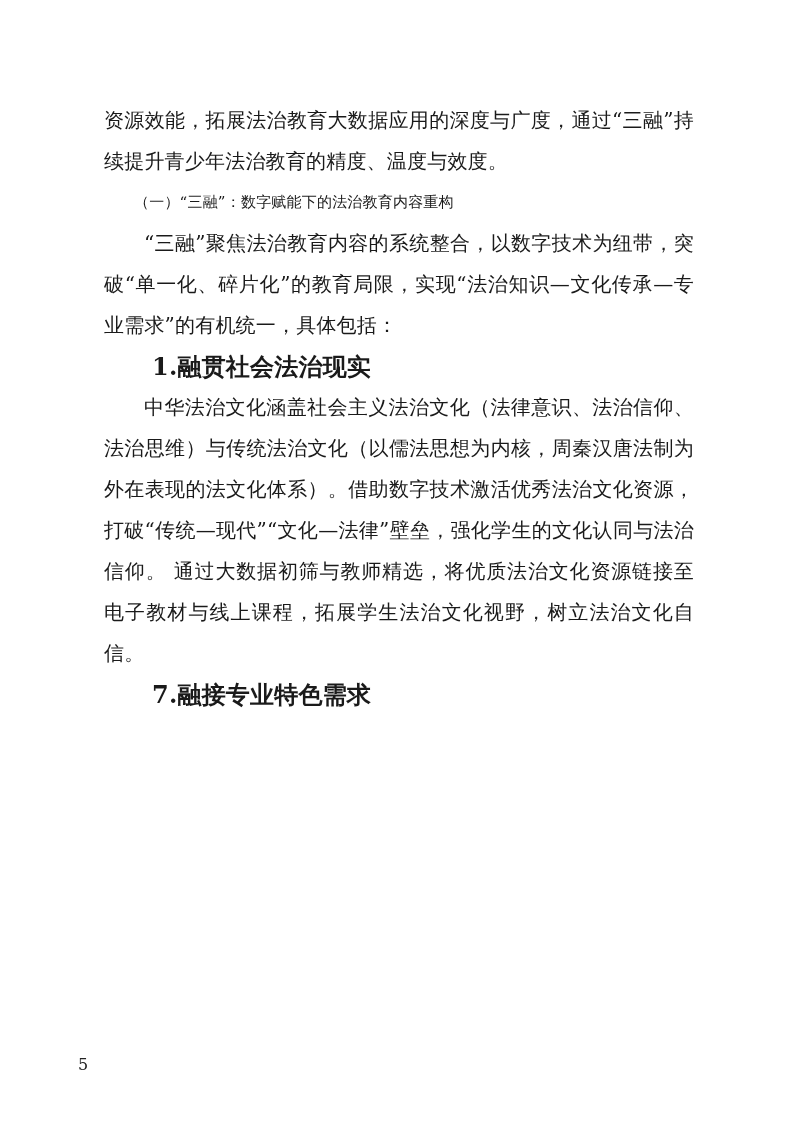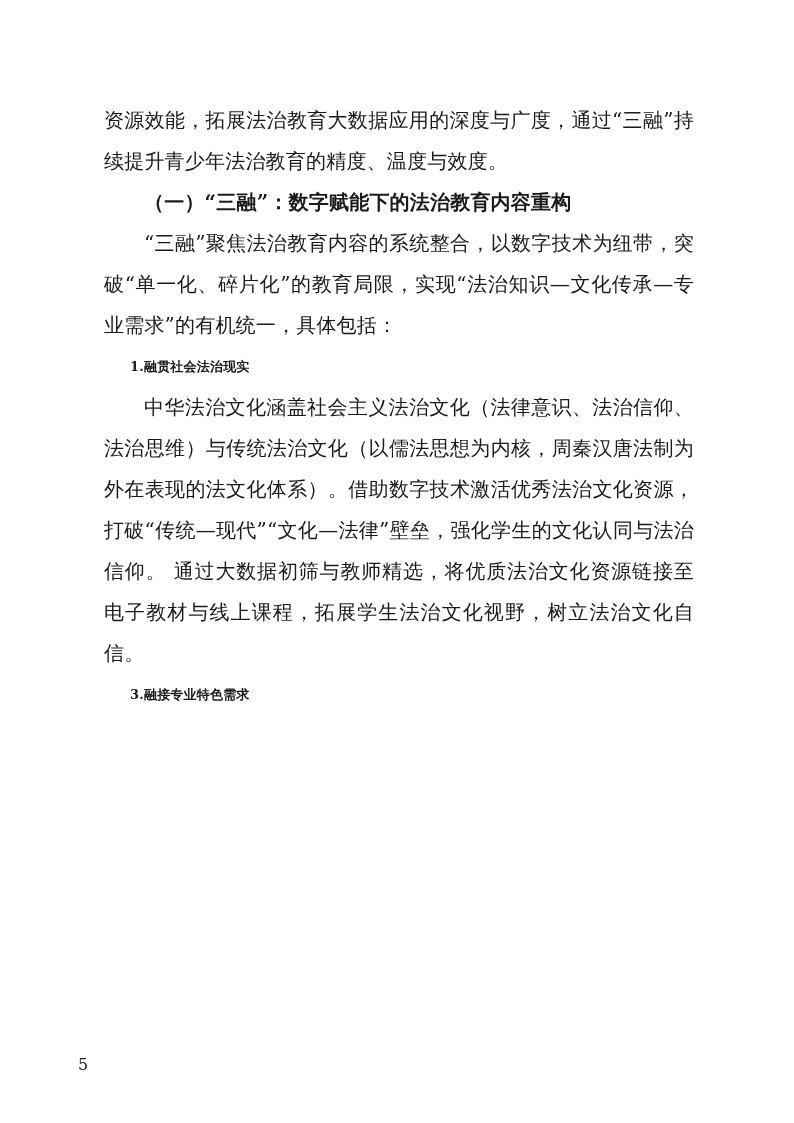"（一）“三融”：数字赋能下的法治教育内容重构" .heading { font-size: 20px -> 15px; font-weight: bold -> normal }
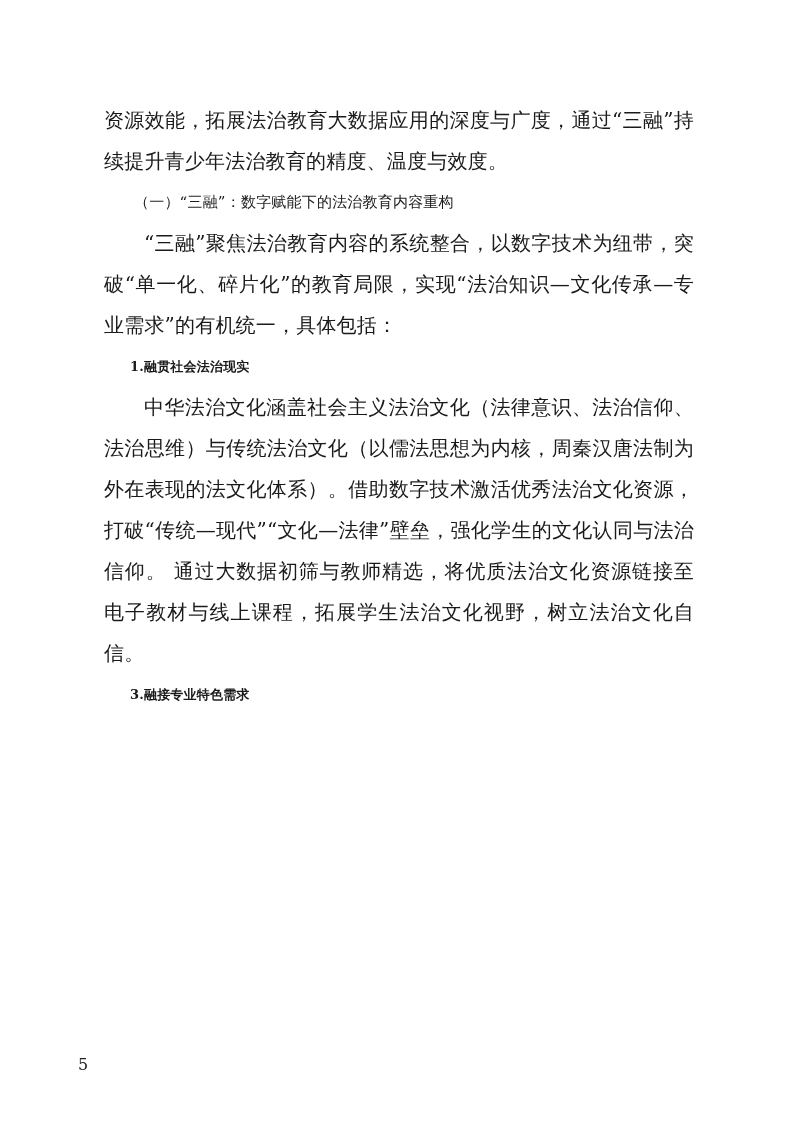"1.融贯社会法治现实" .heading-sub { font-size: 13px -> 24px }
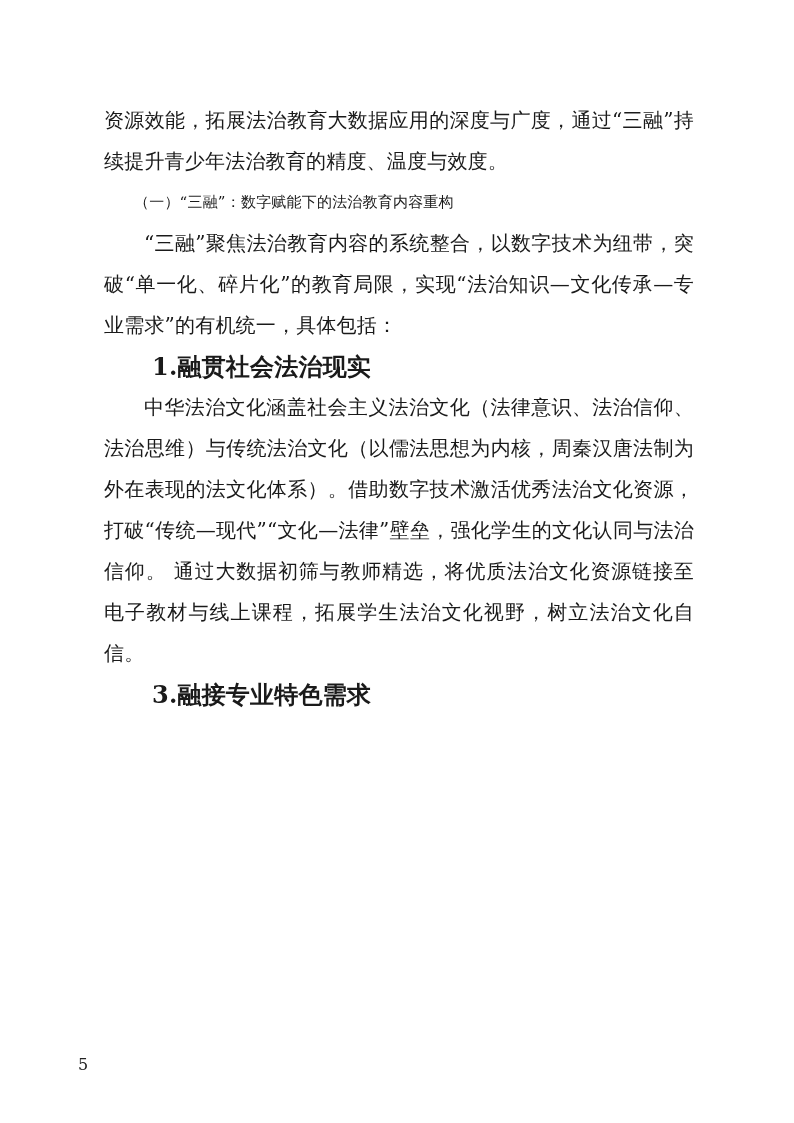"3.融接专业特色需求" p.heading-sub { text: 3 -> 7 }
